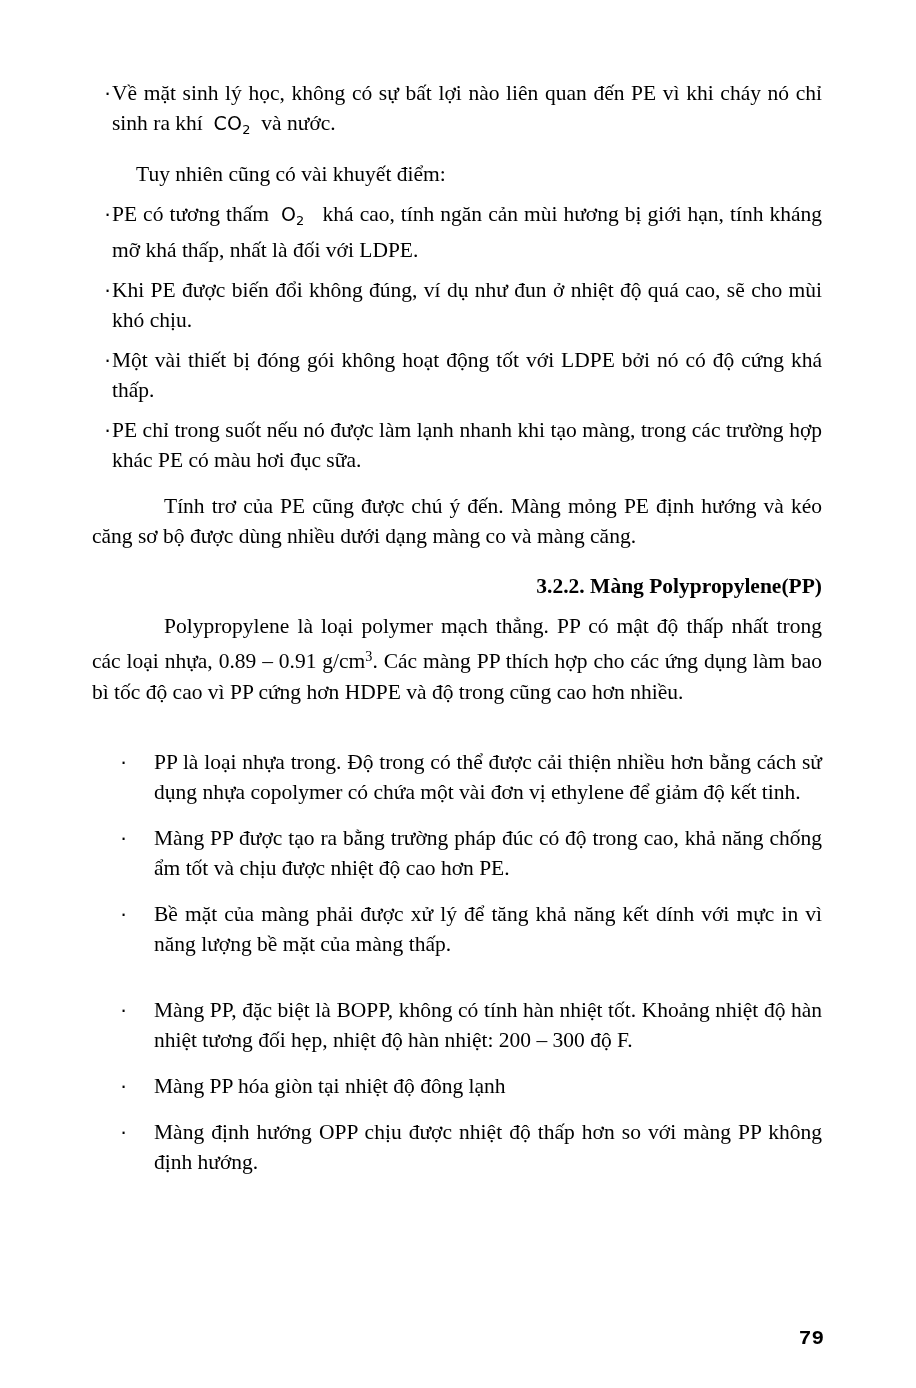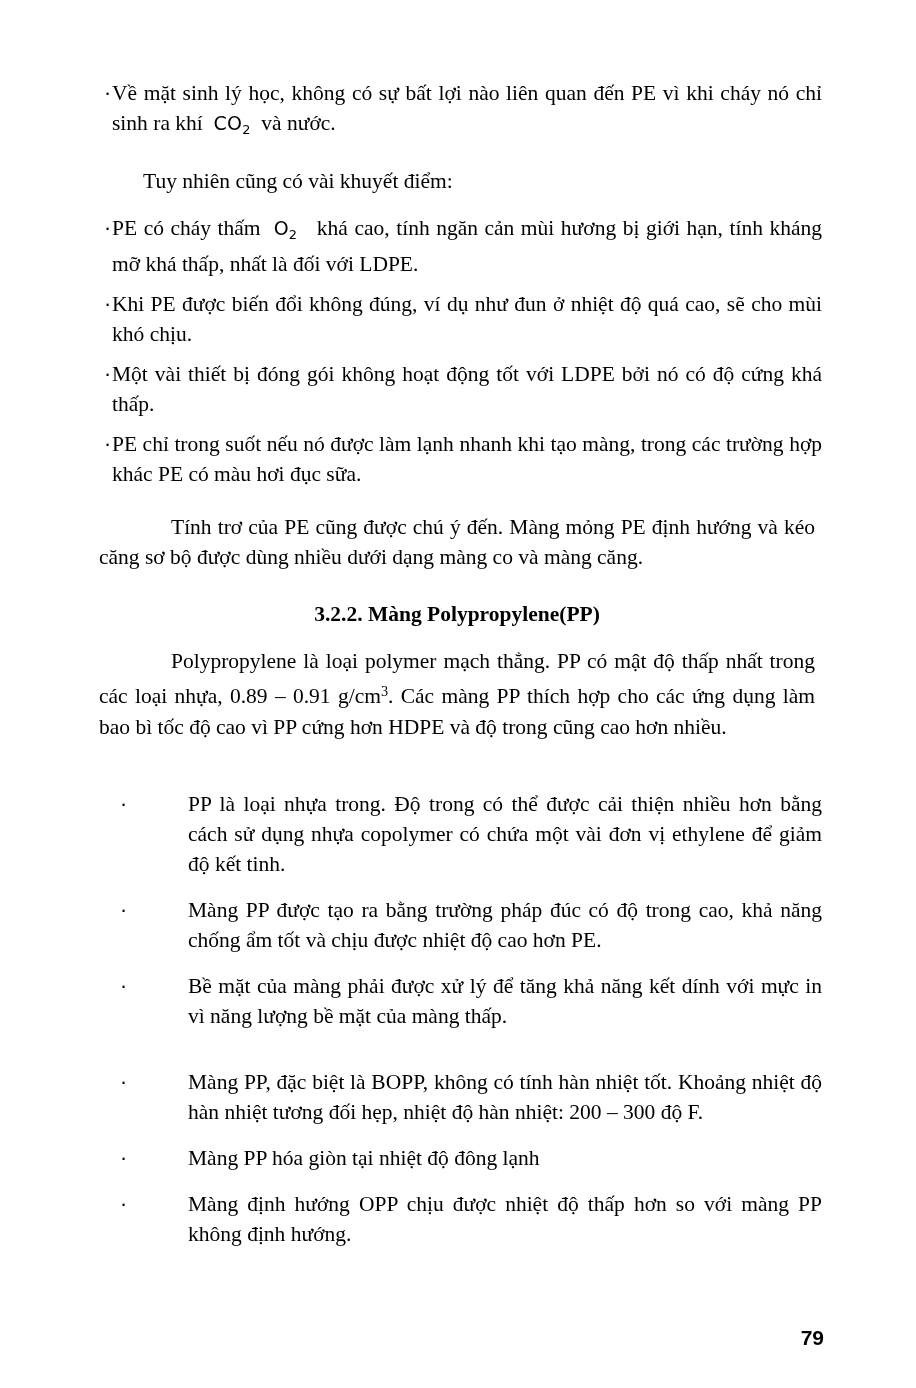"Tuy nhiên cũng có vài" .para { margin: 7px -> 0 }
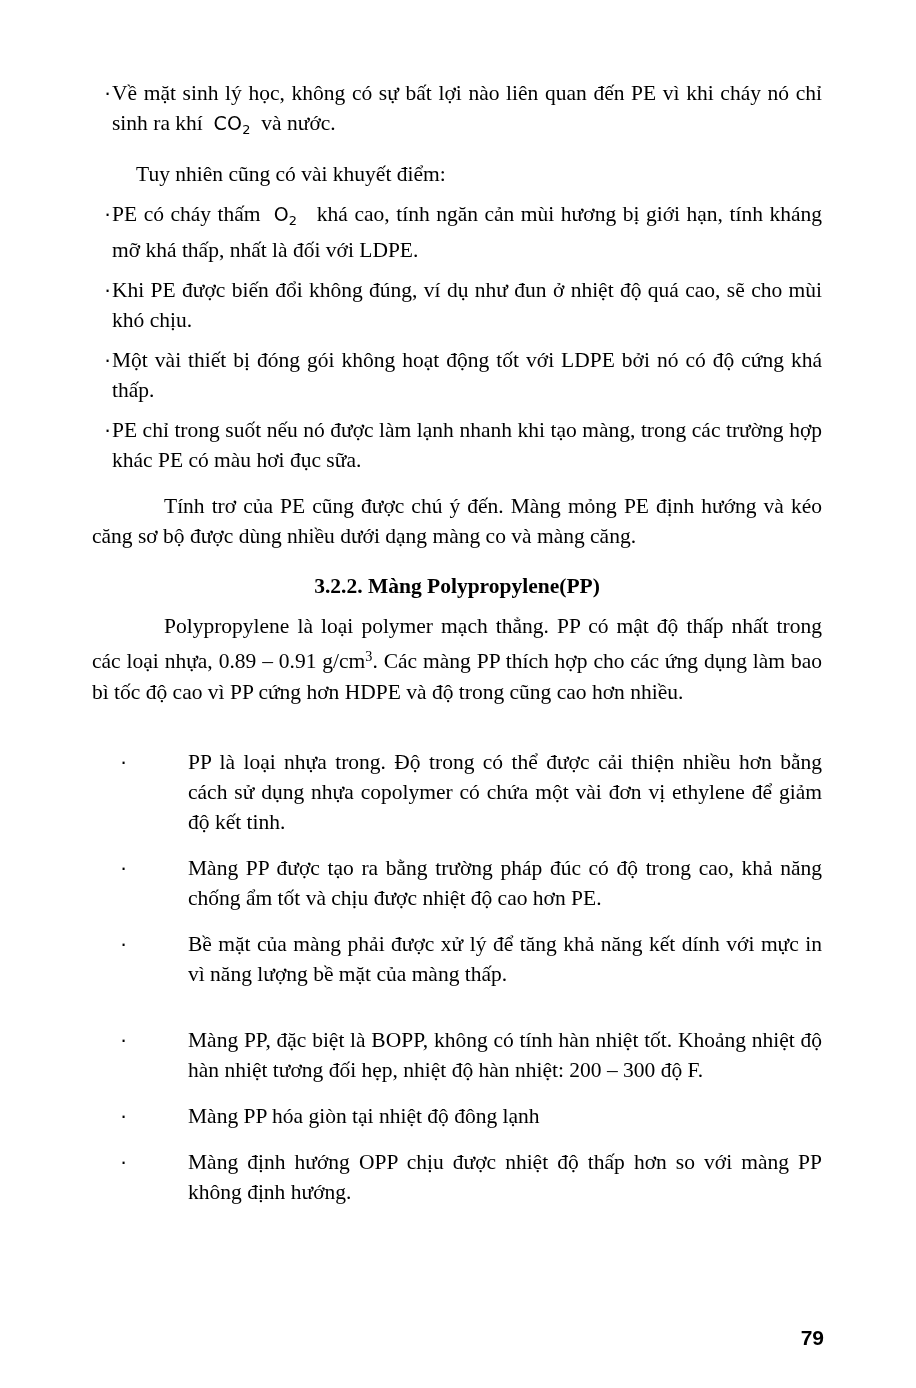"PE có cháy thấm" span { text: cháy -> tương }
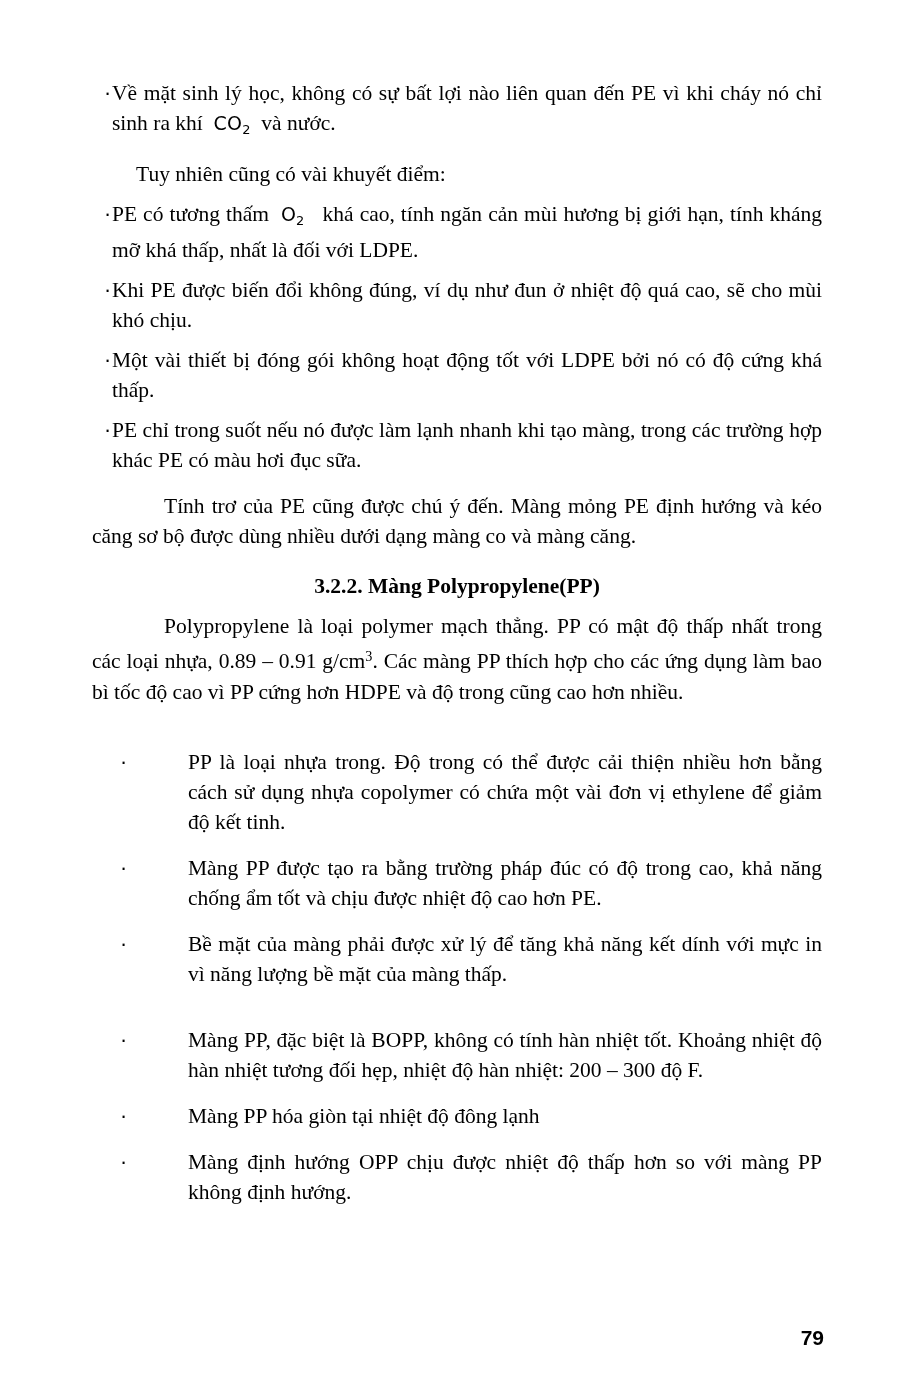"3.2.2. Màng Polypropylene(PP)" .heading-num { text-align: center -> right }
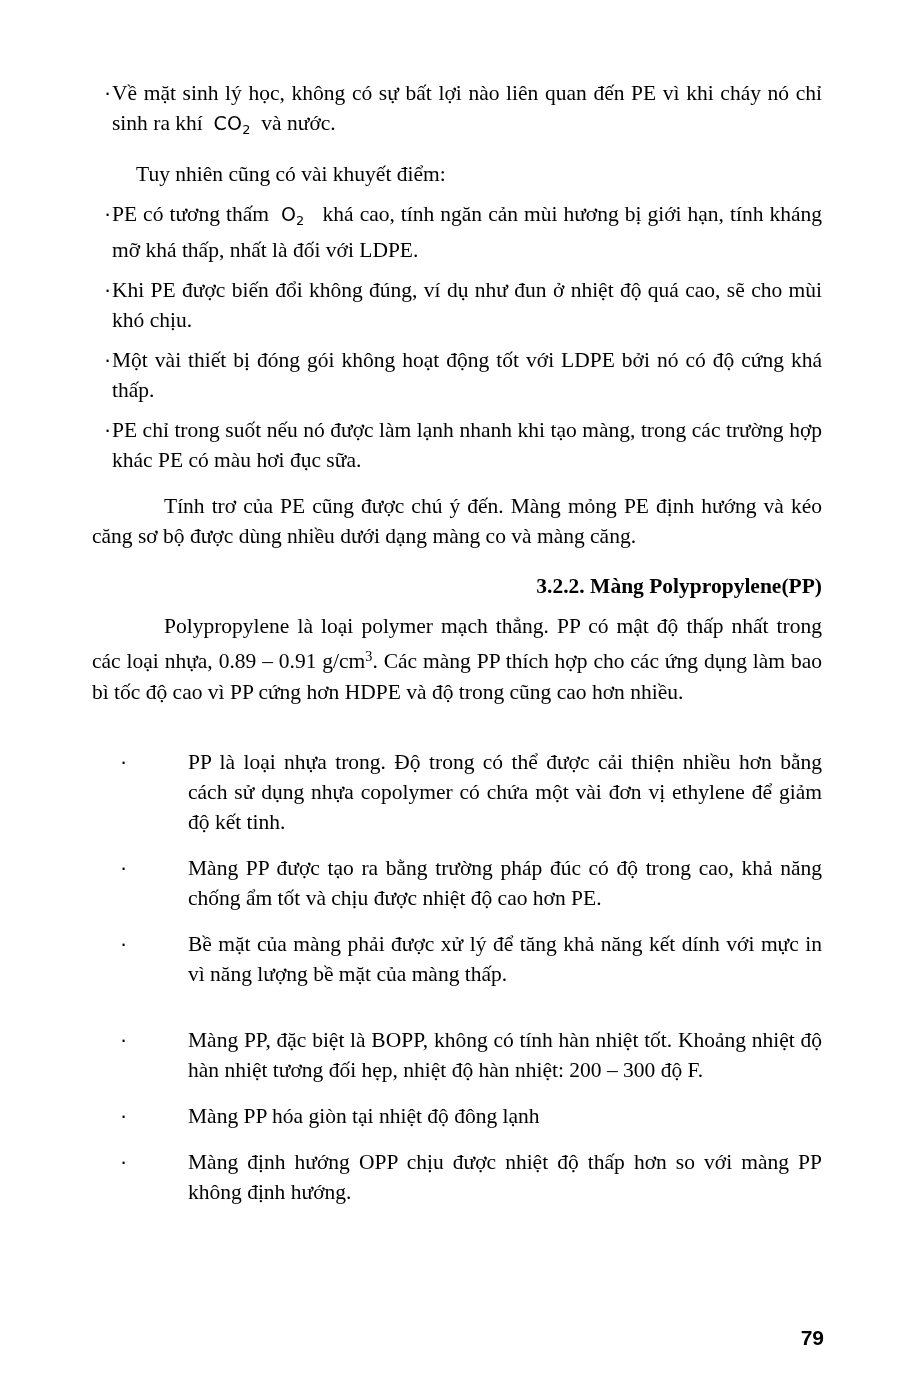"PP là loại nhựa trong." .lvl-b .bullet-text { margin-left: 96px -> 62px }
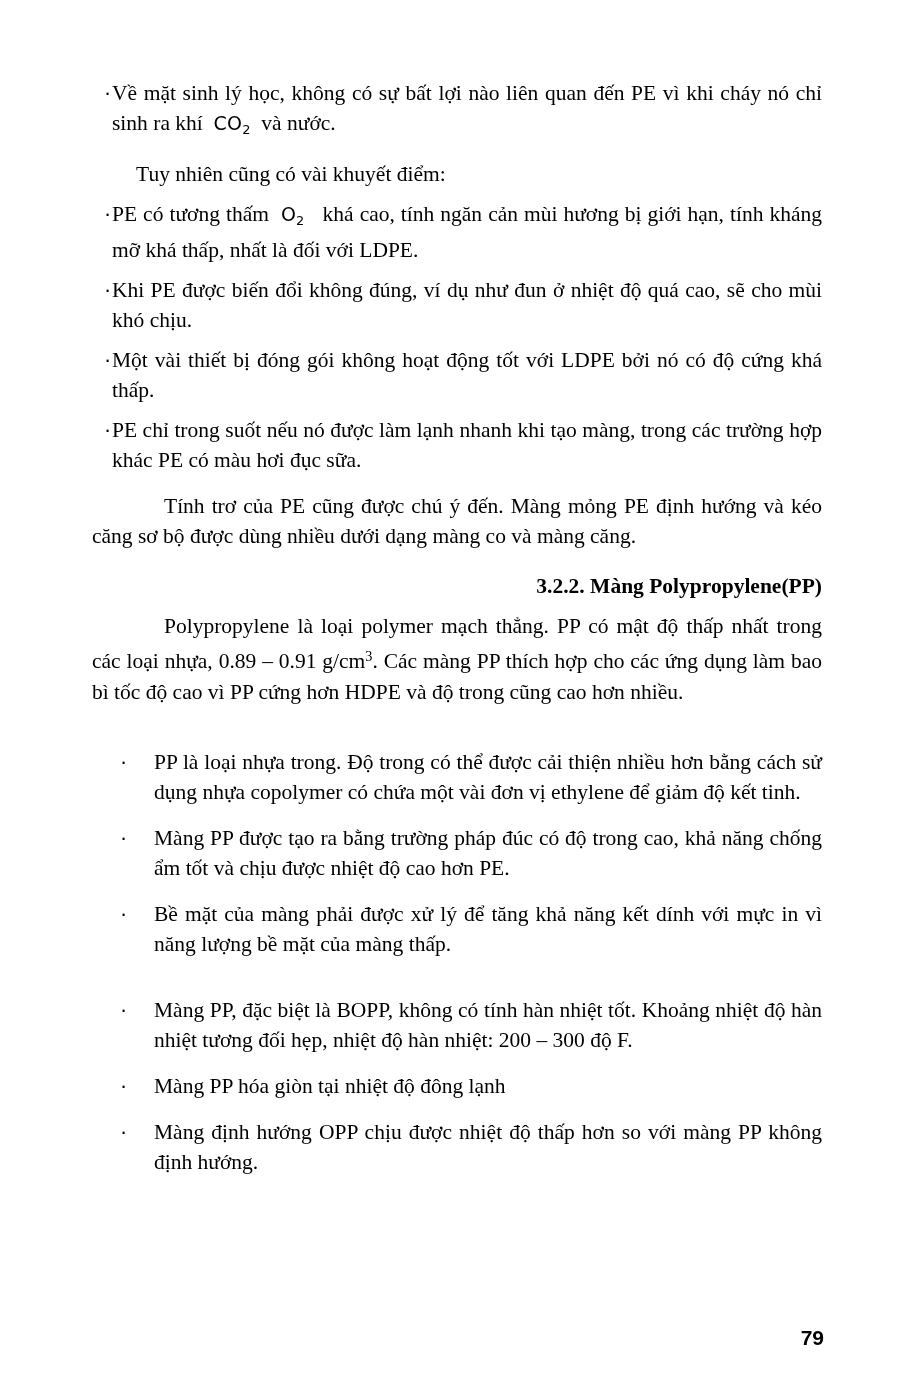"79" .page-number { font-family: Liberation Sans, sans-serif -> Liberation Mono, monospace }
